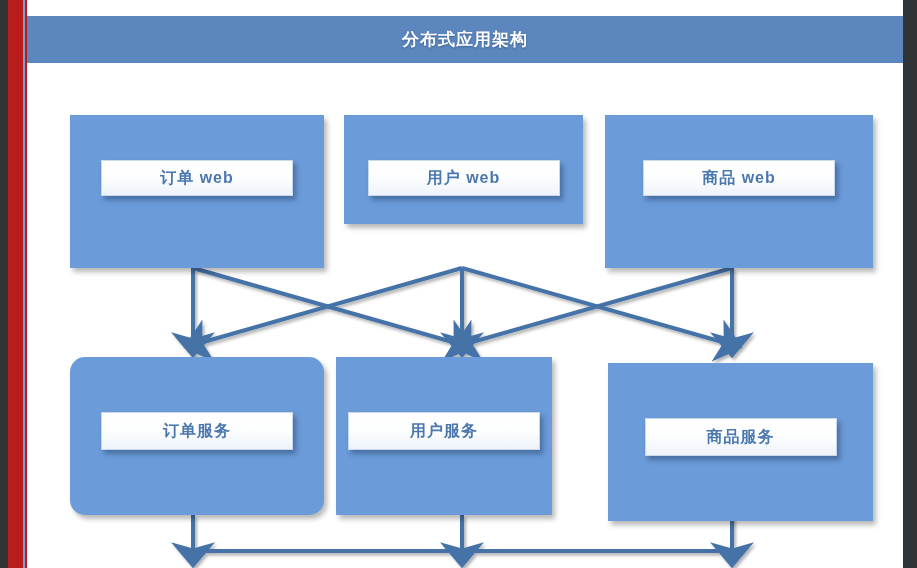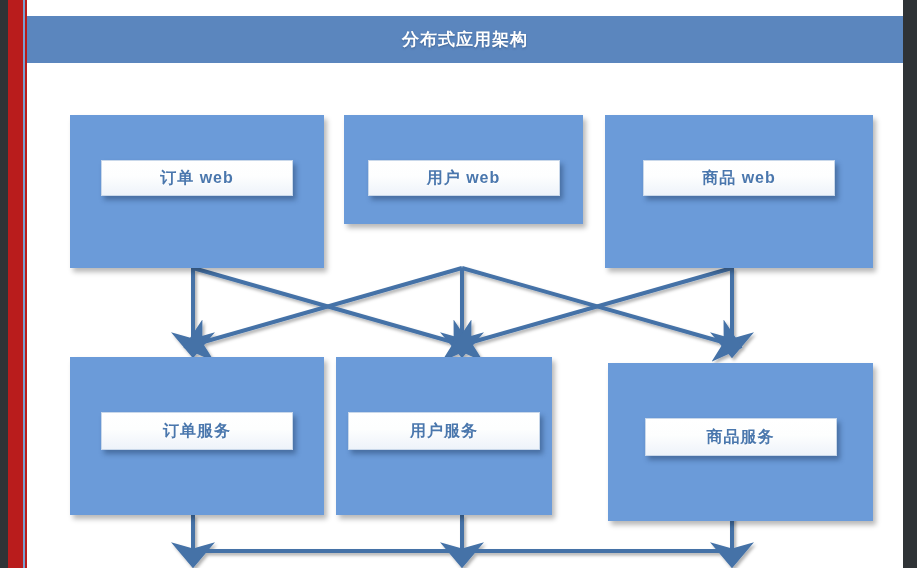"订单服务" div.node { border-radius: none -> 15px }
